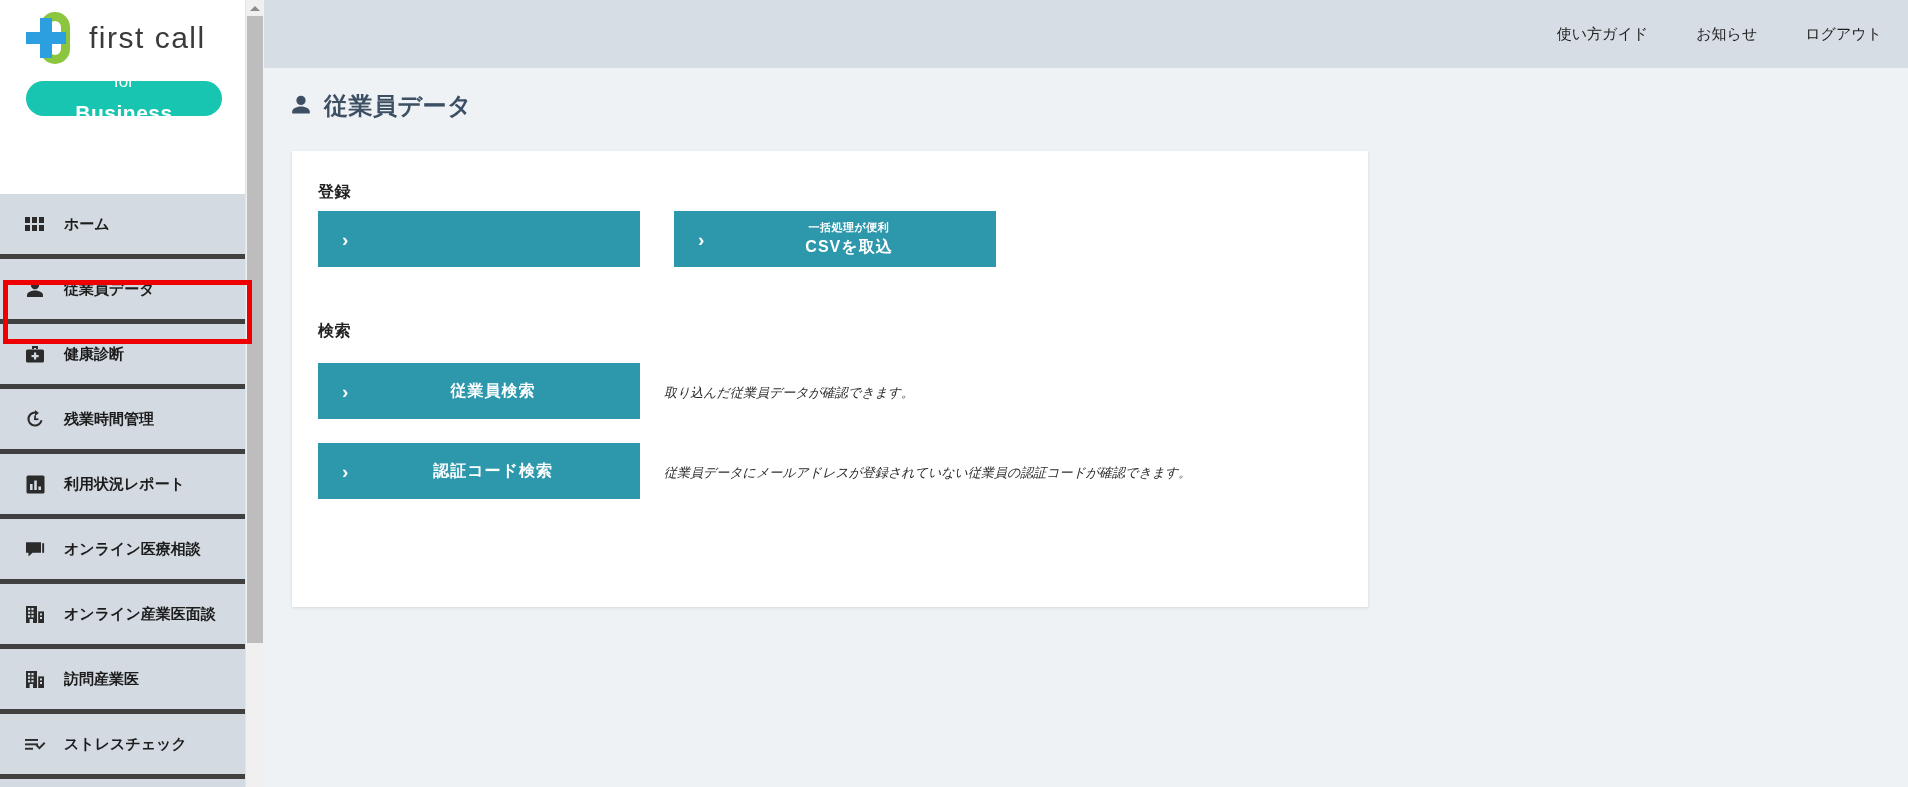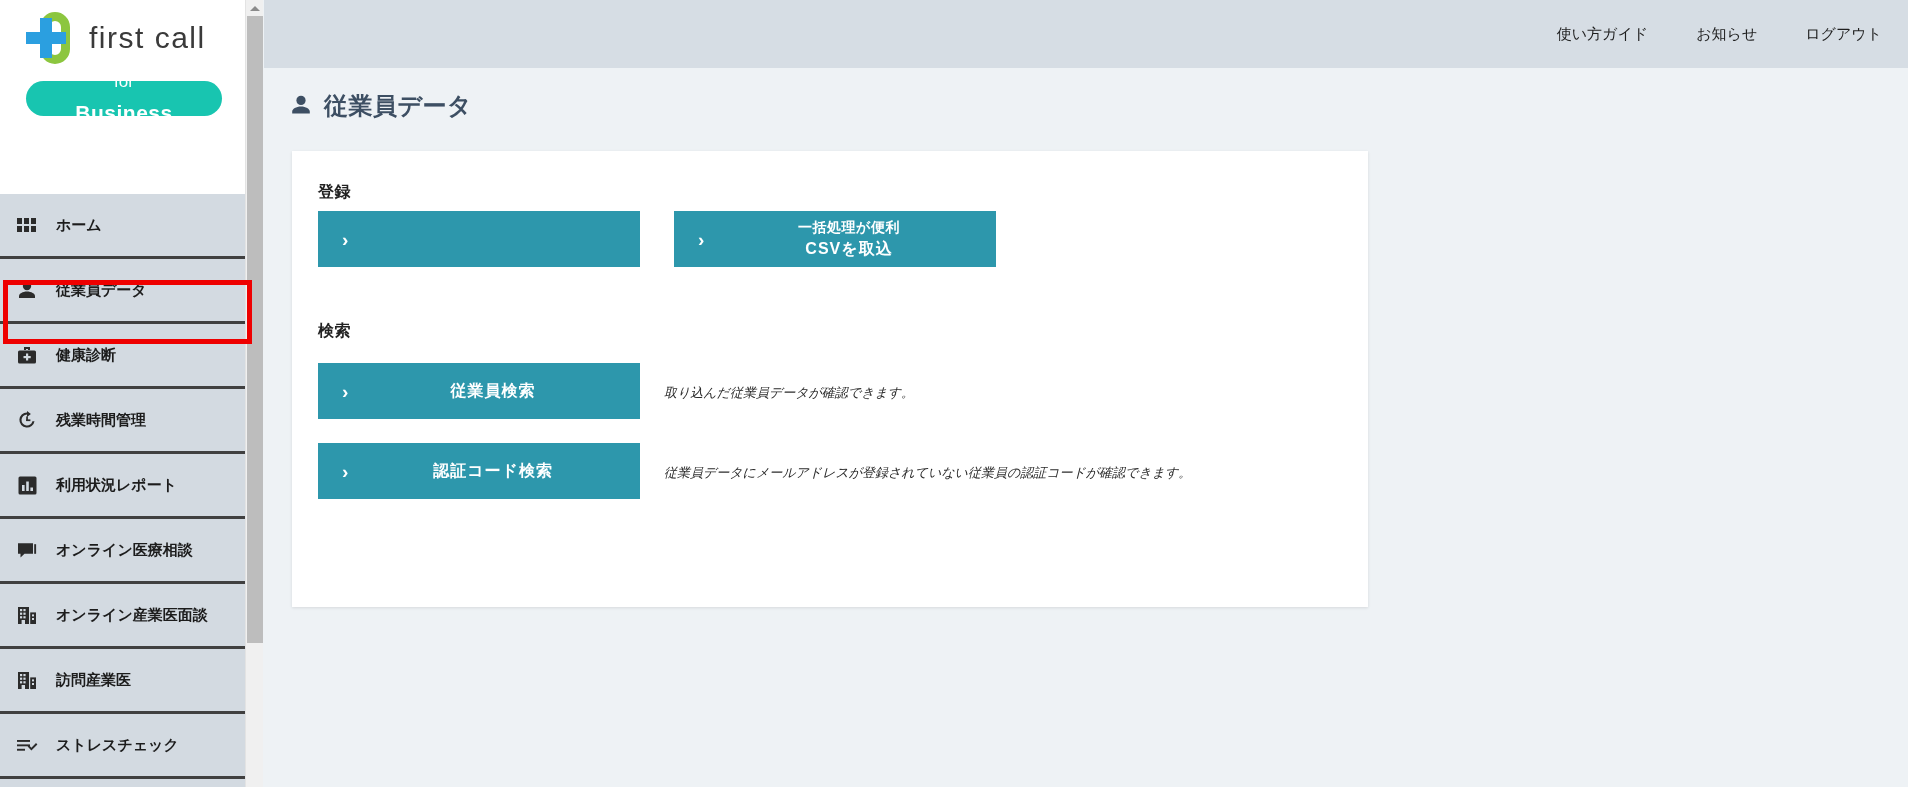"ホーム" .nav-item { border-bottom: 3px solid #404040 -> 5px solid #404040; padding-left: 16px -> 24px }
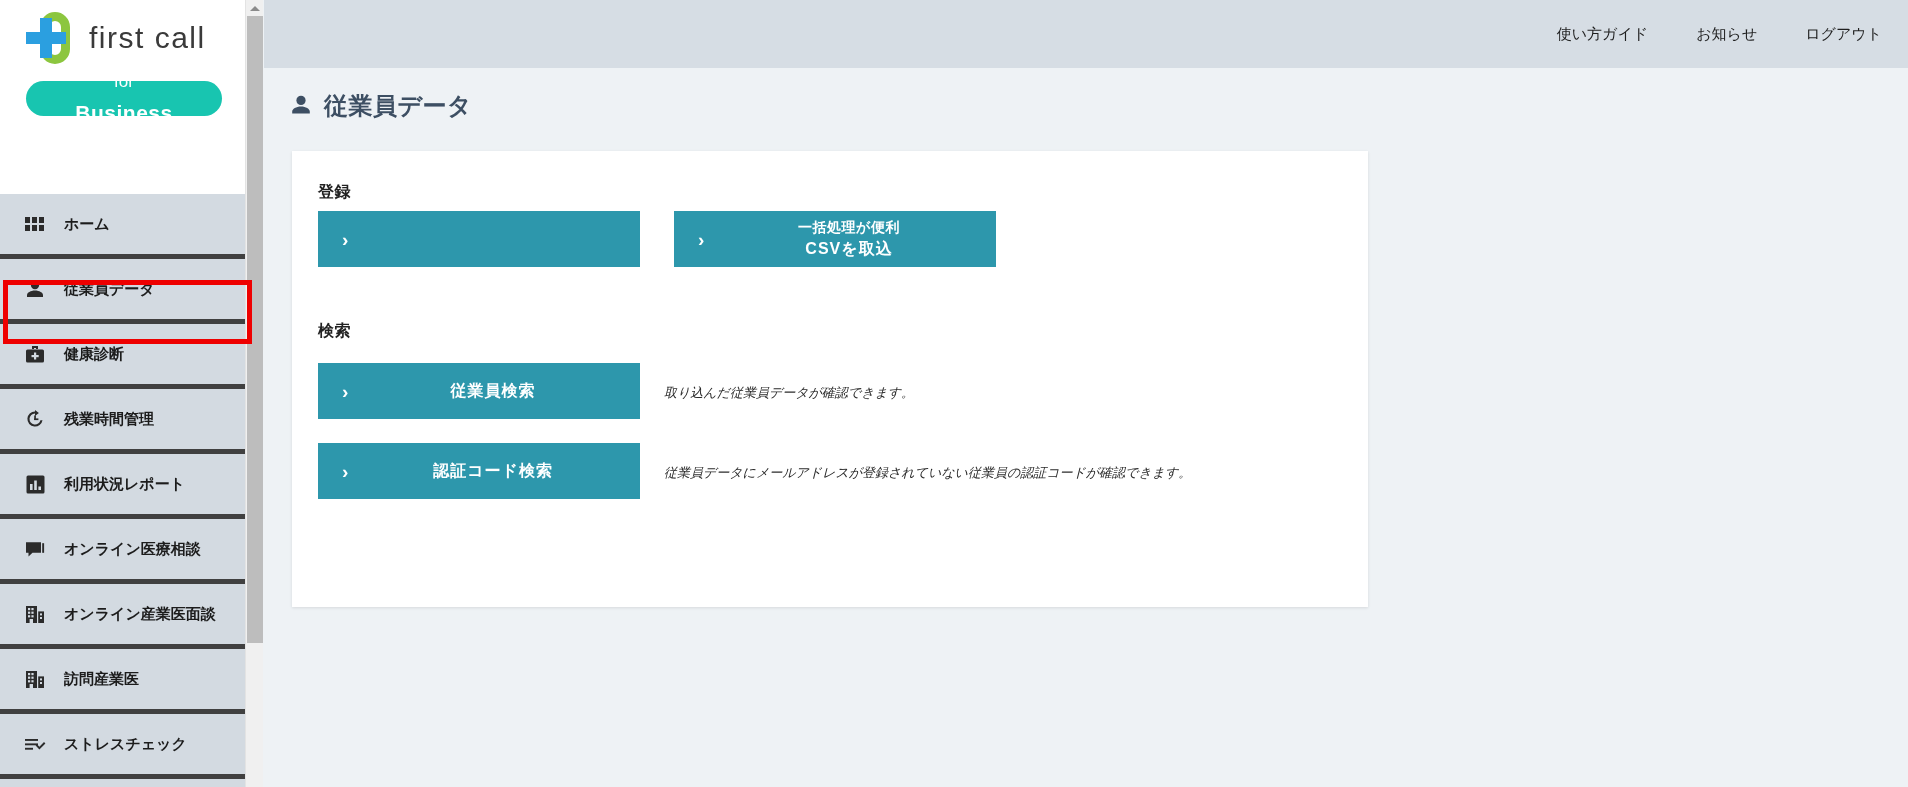"一括処理が便利" .btn-sub { font-size: 14px -> 11px }
